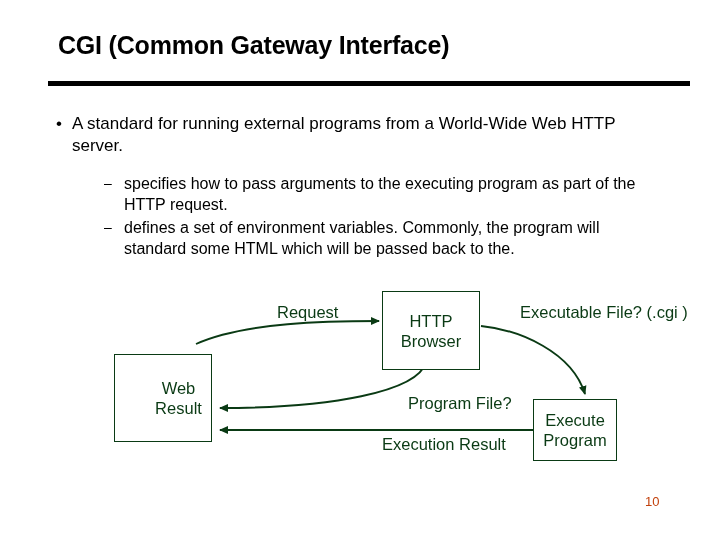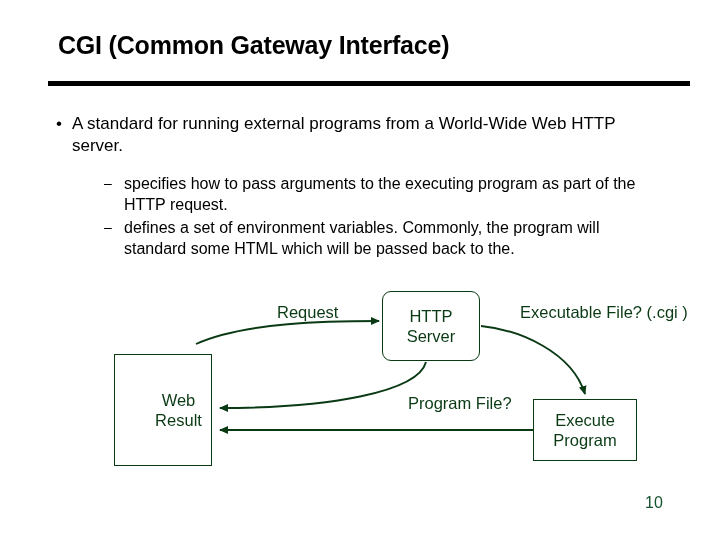"HTTP" #box-http-server { border-radius: 9px -> none; height: 70px -> 79px }
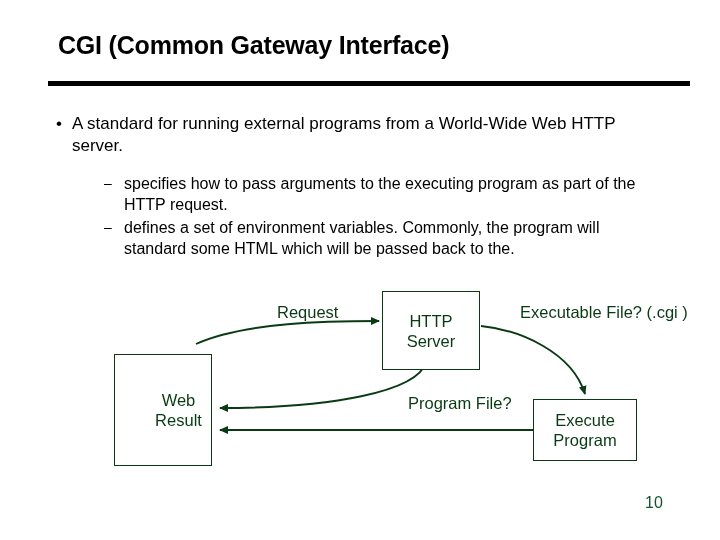"Server" span { text: Server -> Browser }
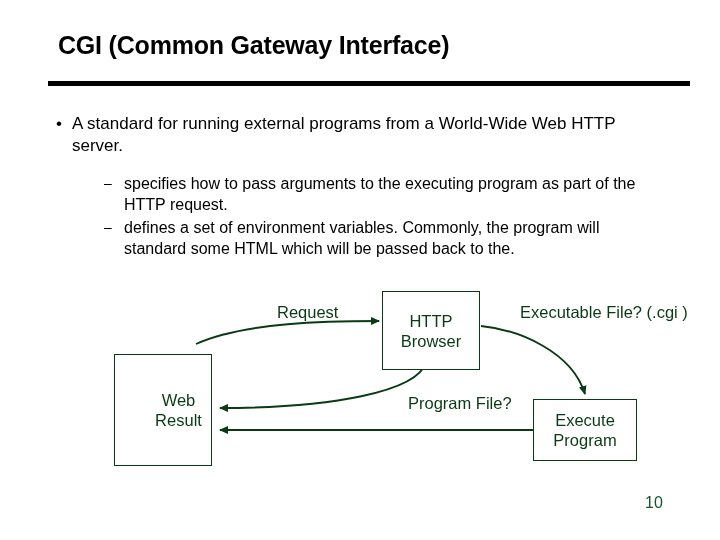"Web" #box-web-browser { height: 112px -> 88px }
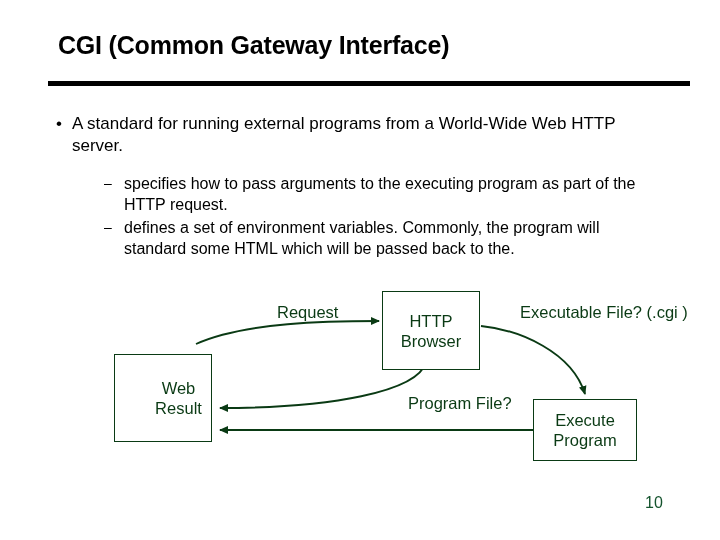"Execute" #box-execute { width: 104px -> 84px }
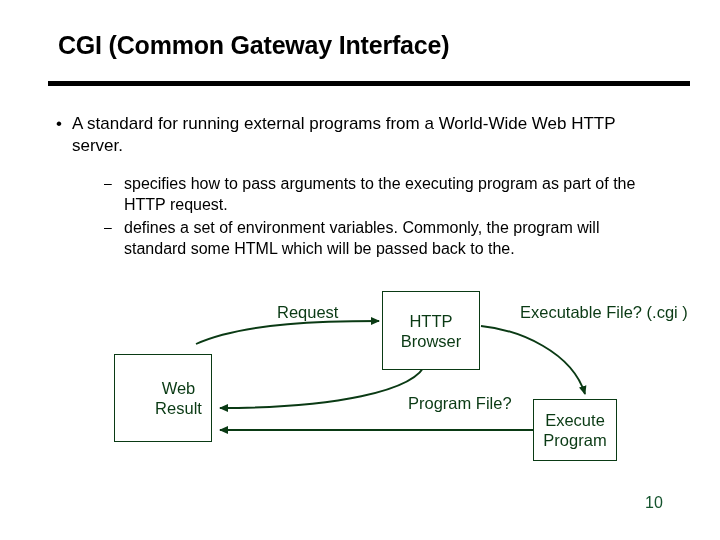"Execution Result" div.dlabel { html: none -> <div>Execution Result</div> }
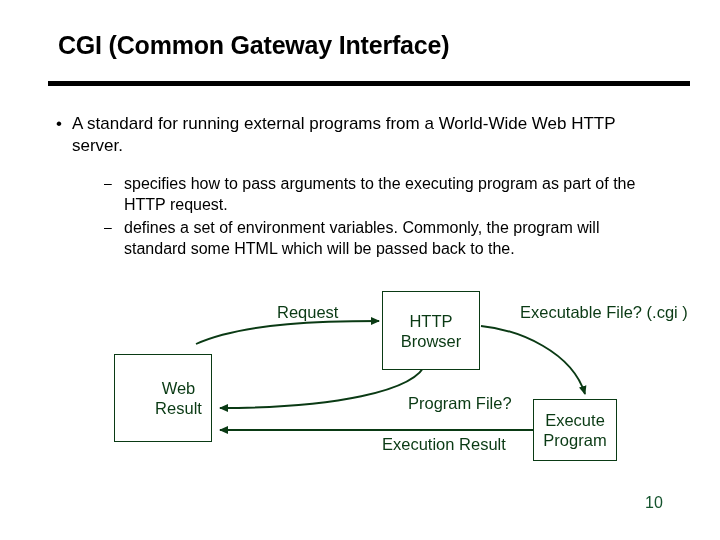"10" #page-number { color: #14532d -> #c2410c; font-size: 16px -> 13px }
